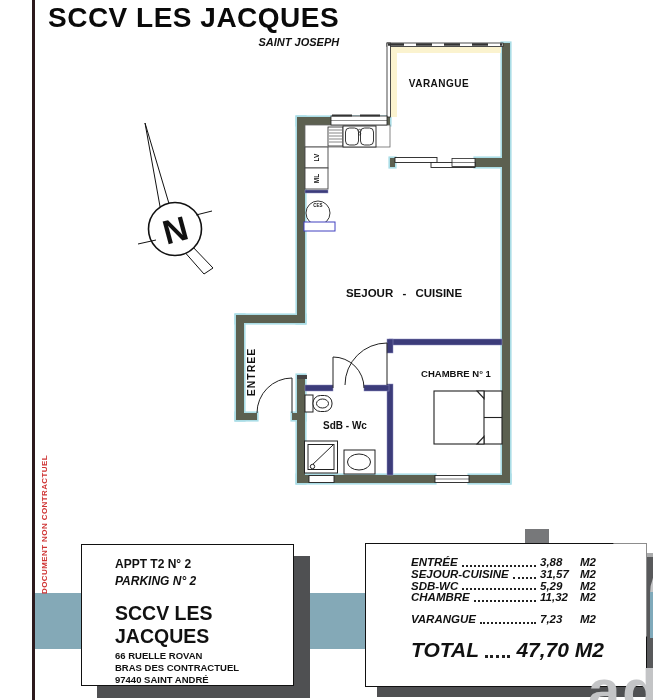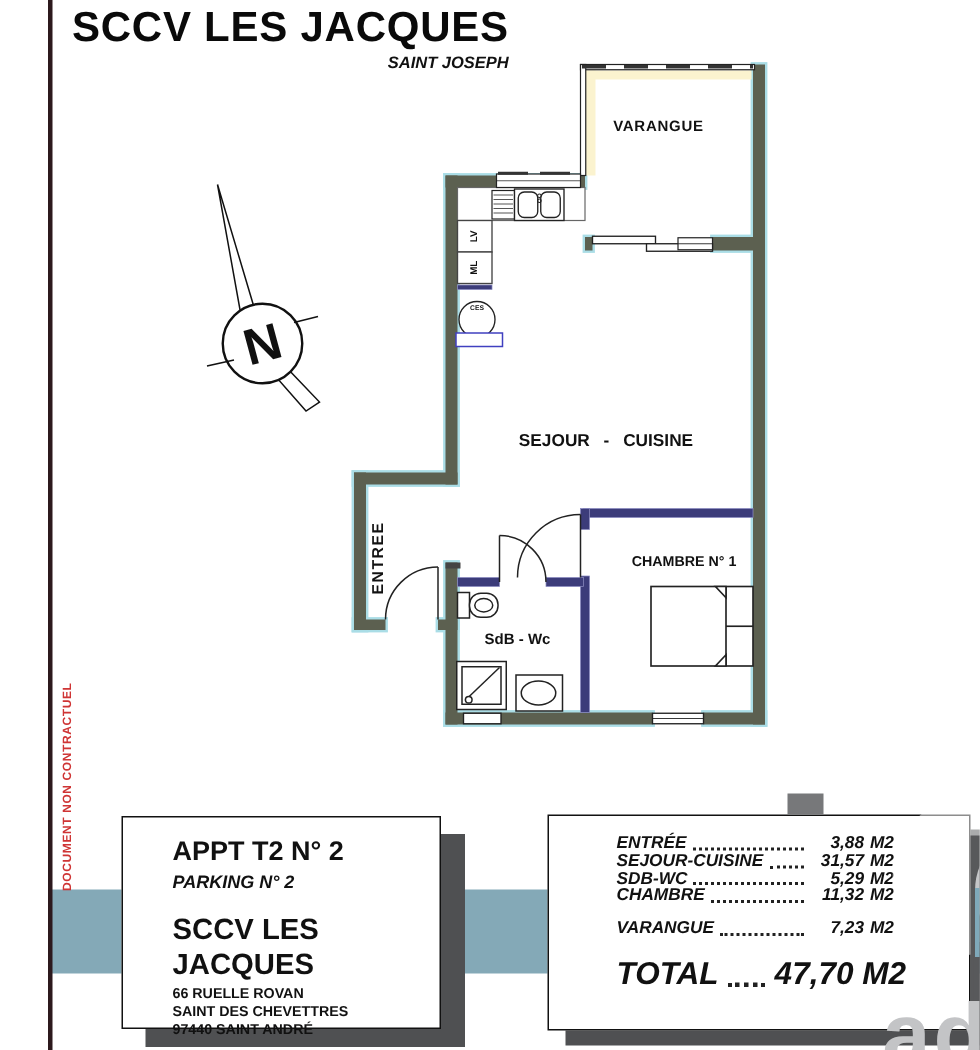"APPT T2 N° 2" .box-left .apt { font-size: 18px -> 12px }
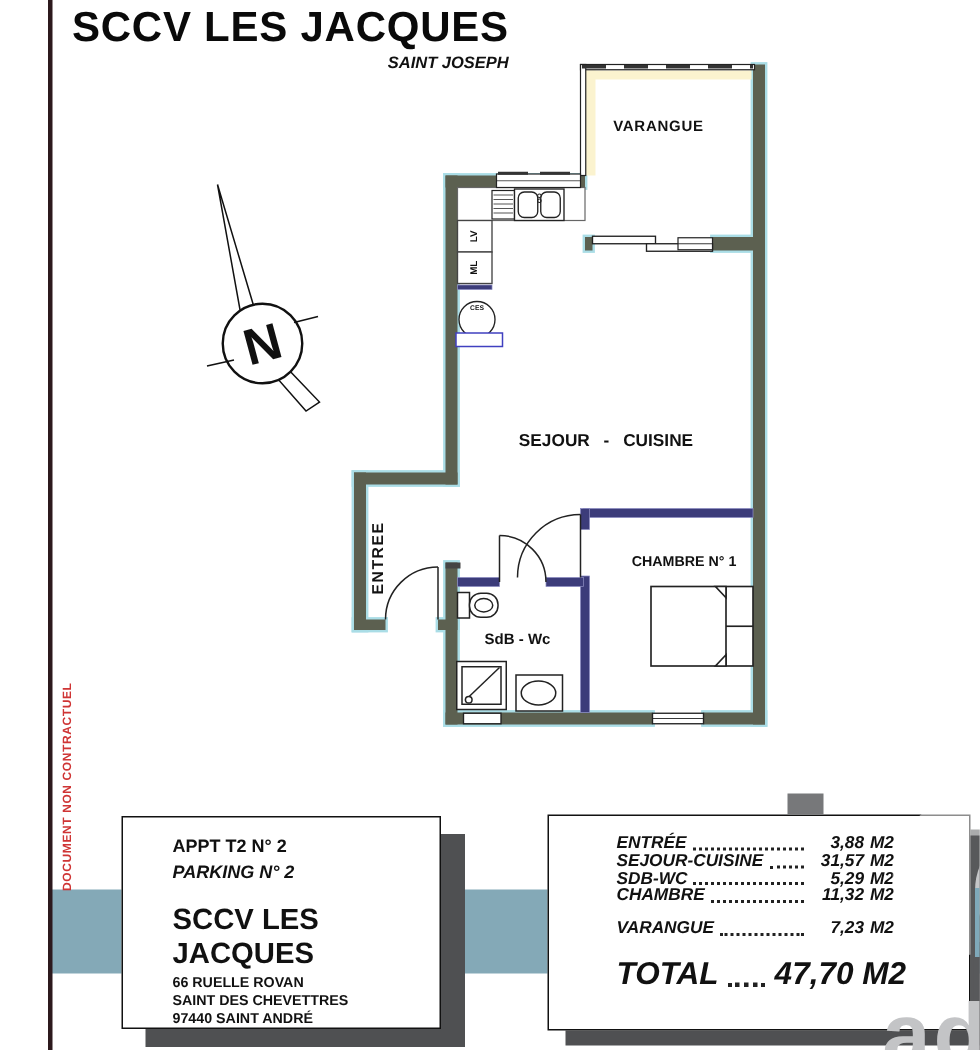"3,88" .arow .val { text-align: right -> left }
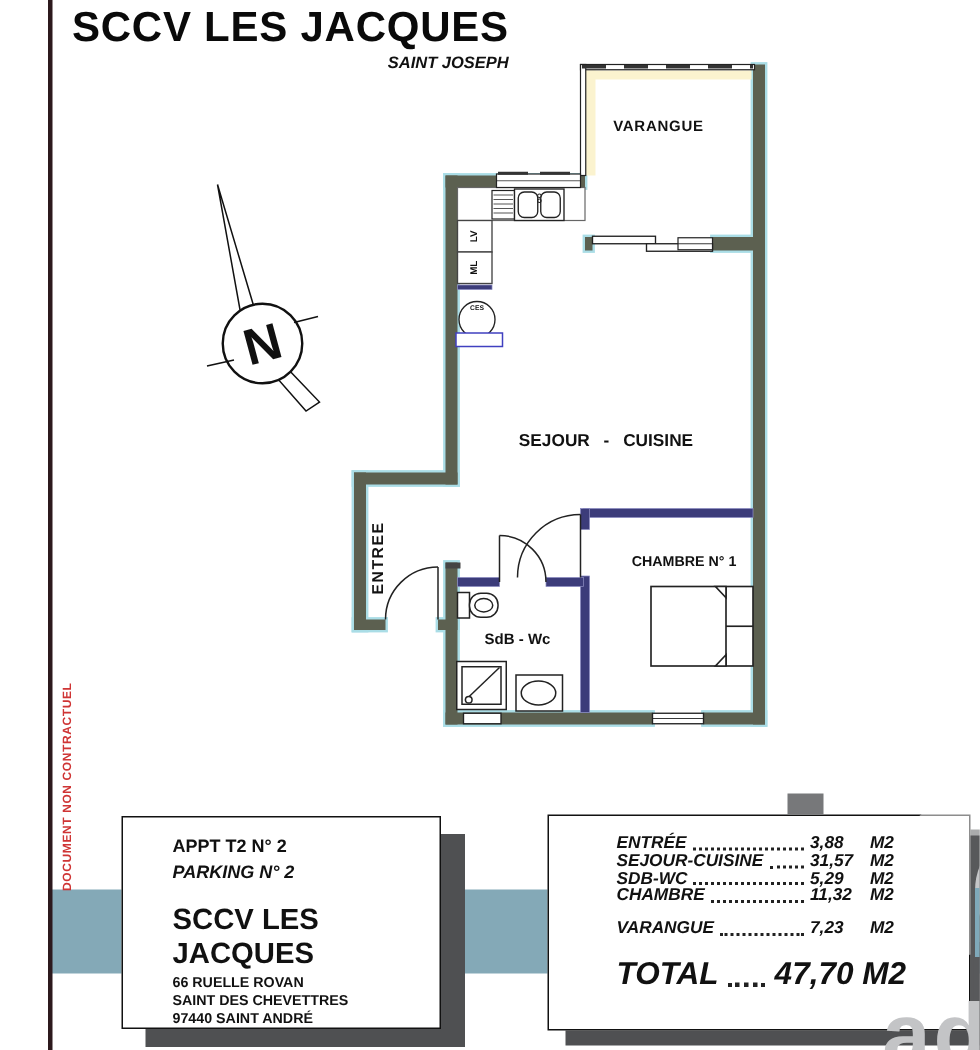"SAINT DES CHEVETTRES" div.addr { text: SAINT DES CHEVETTRES -> BRAS DES CONTRACTUEL }
